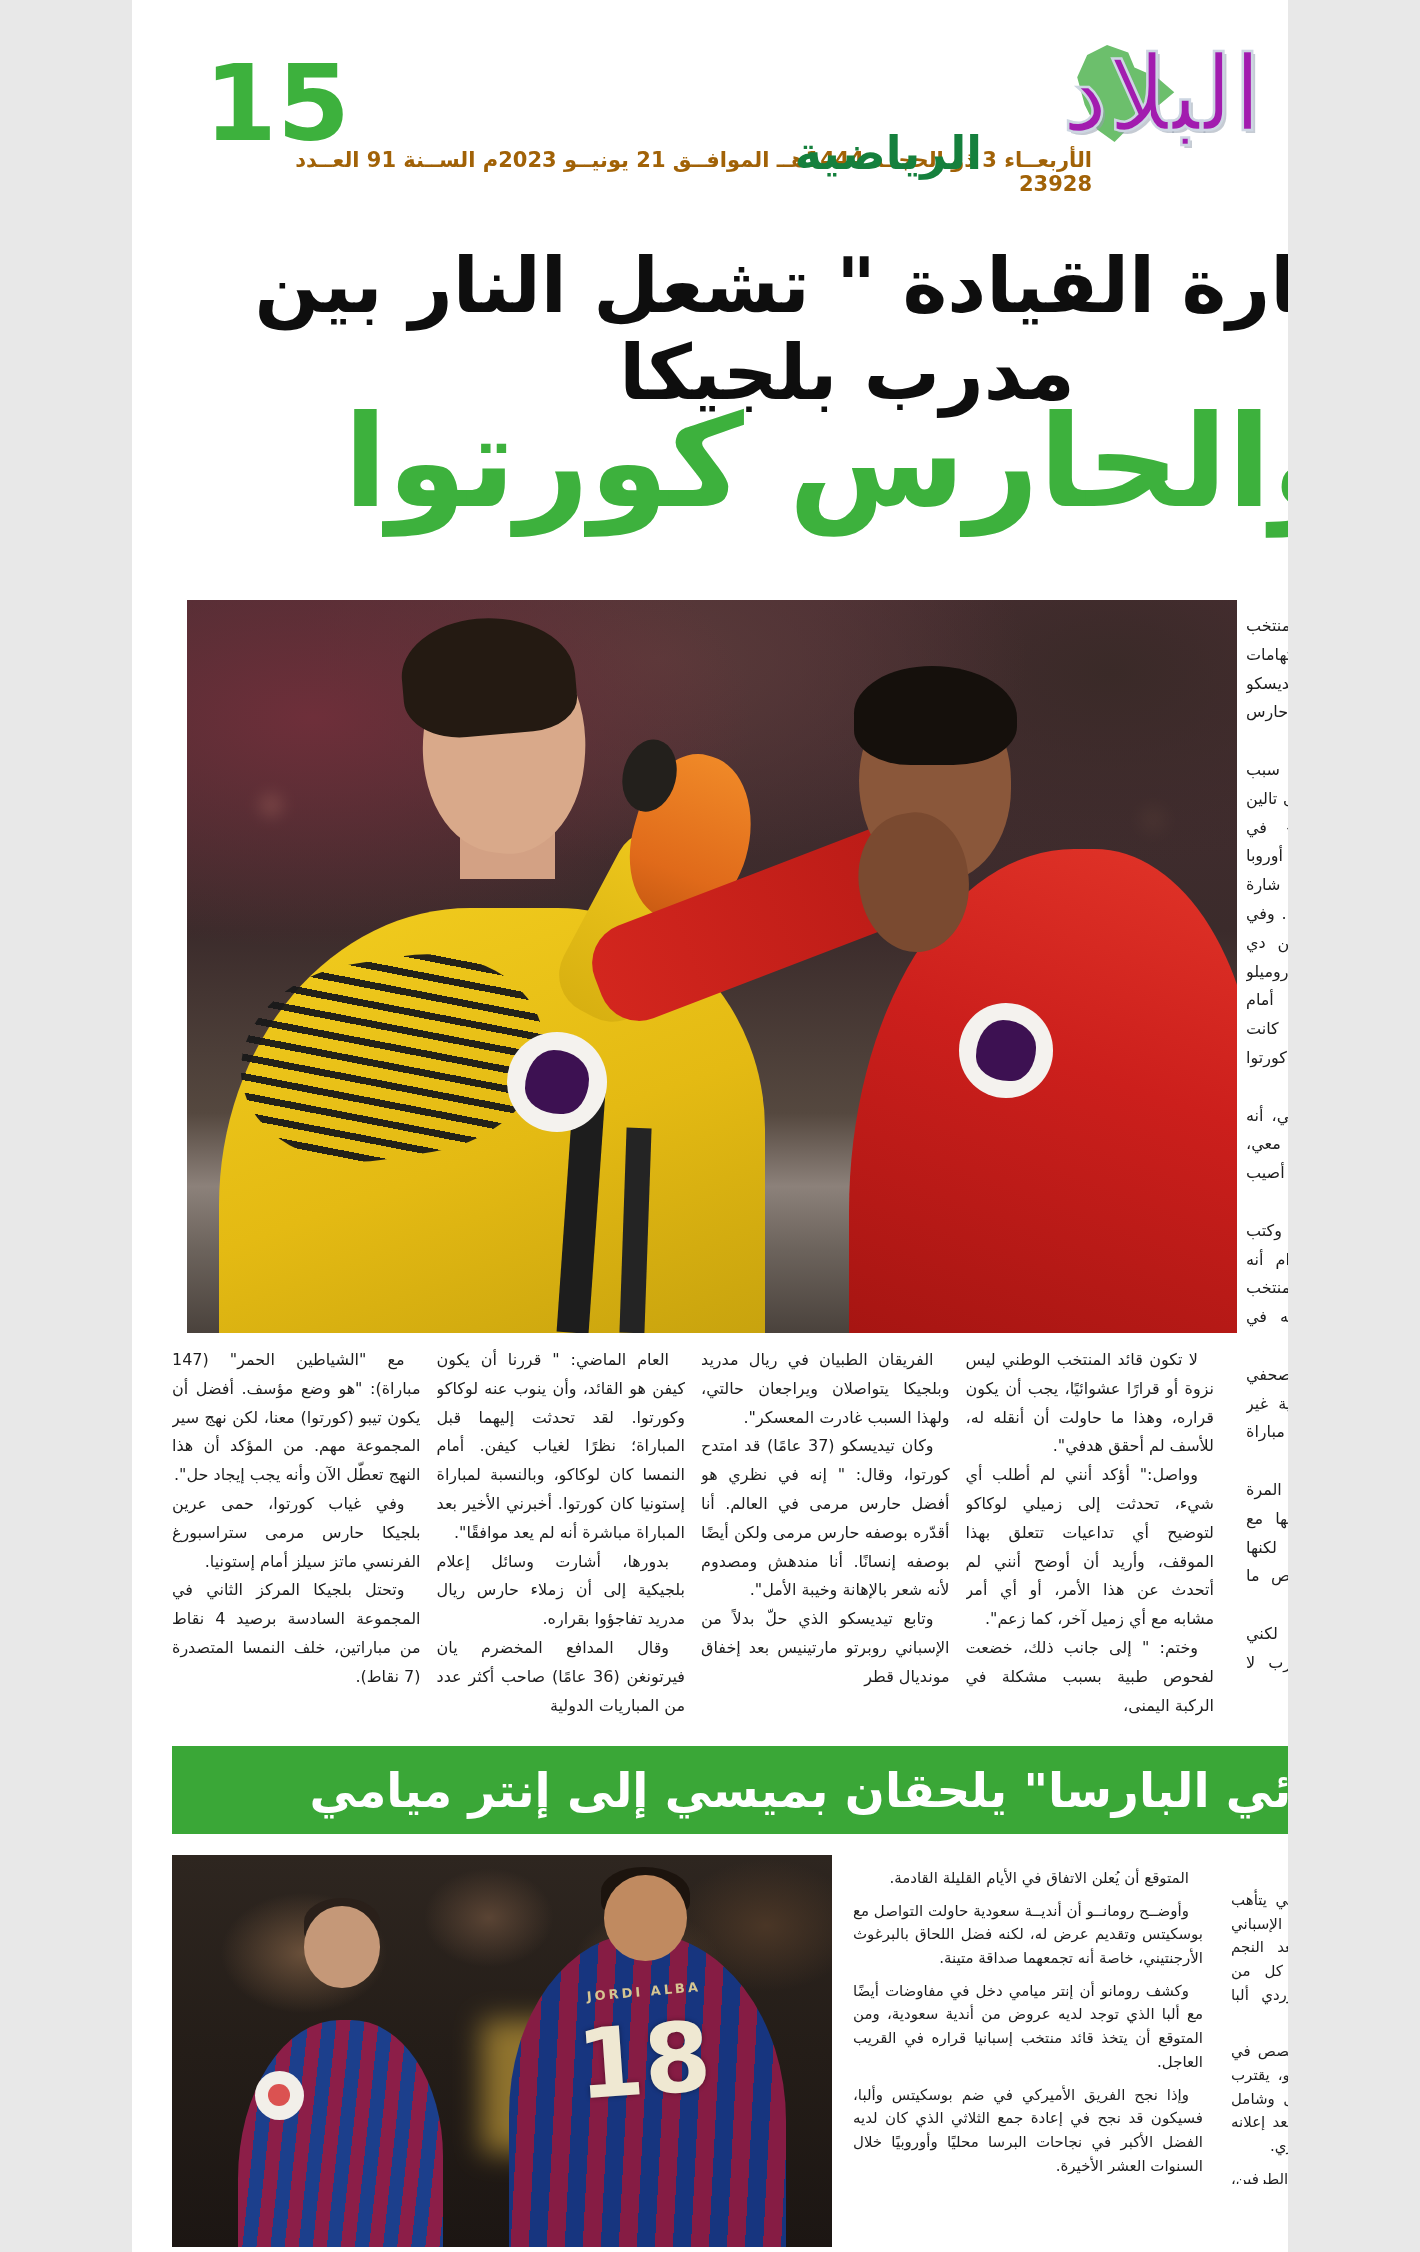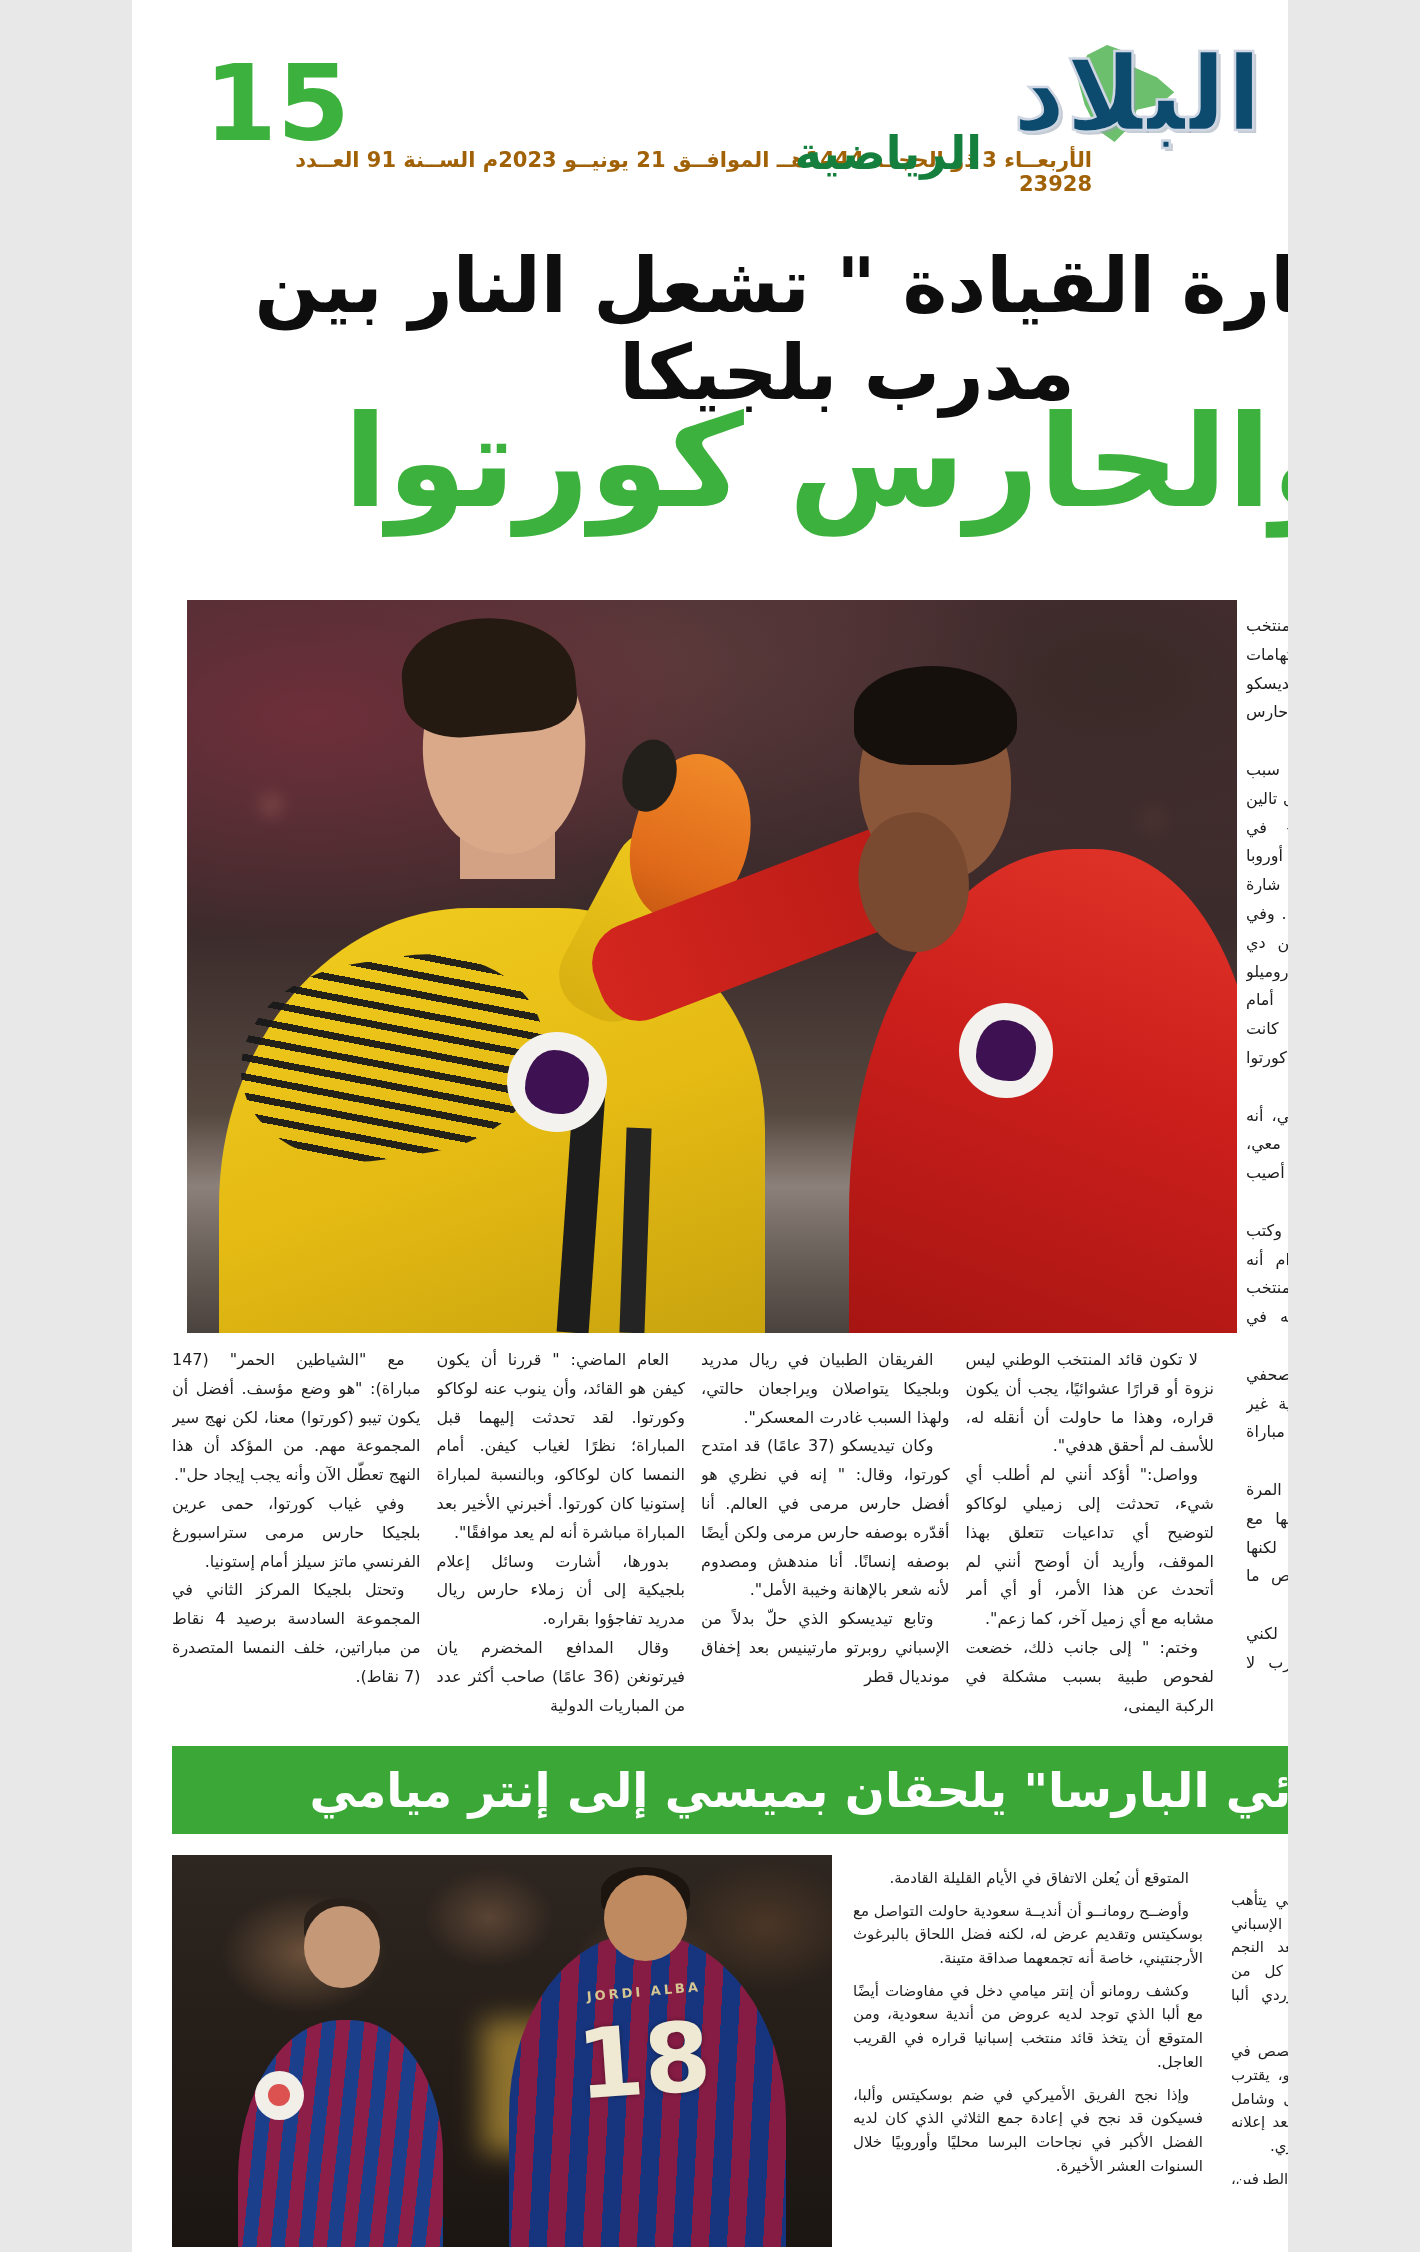"البلاد" .logo-title { color: #0c4a6e -> #a21caf; font-weight: bold -> normal }
